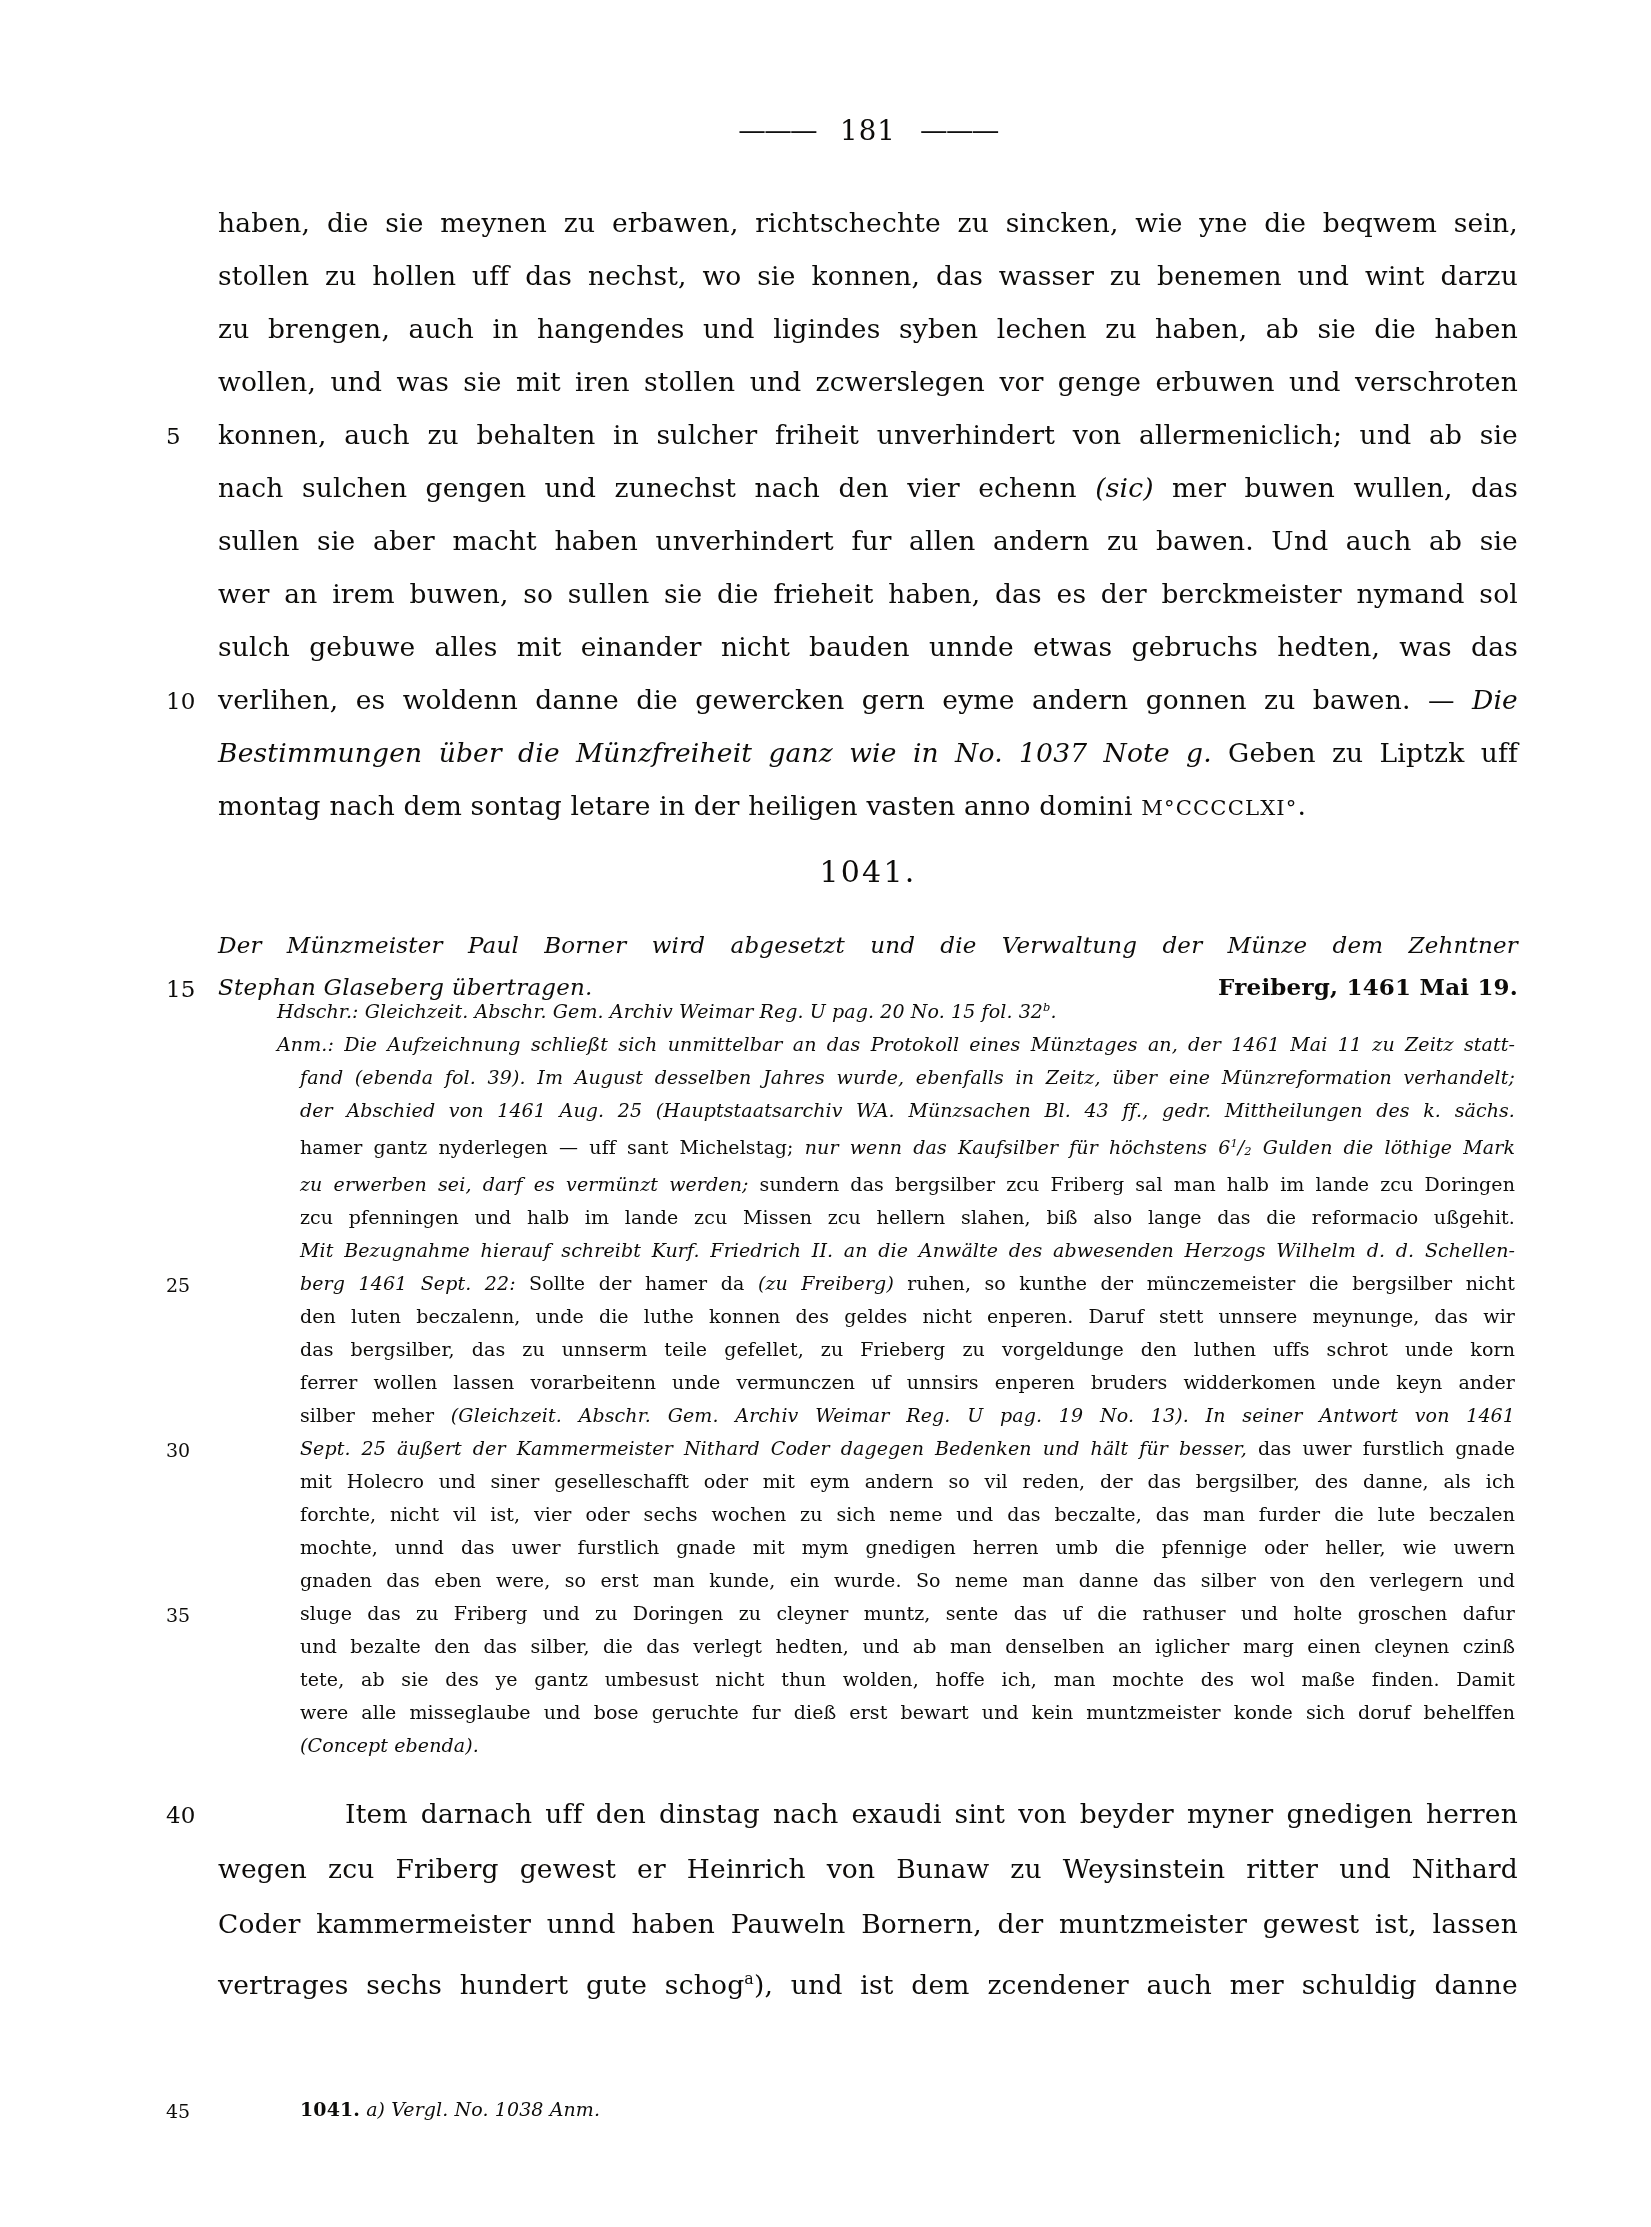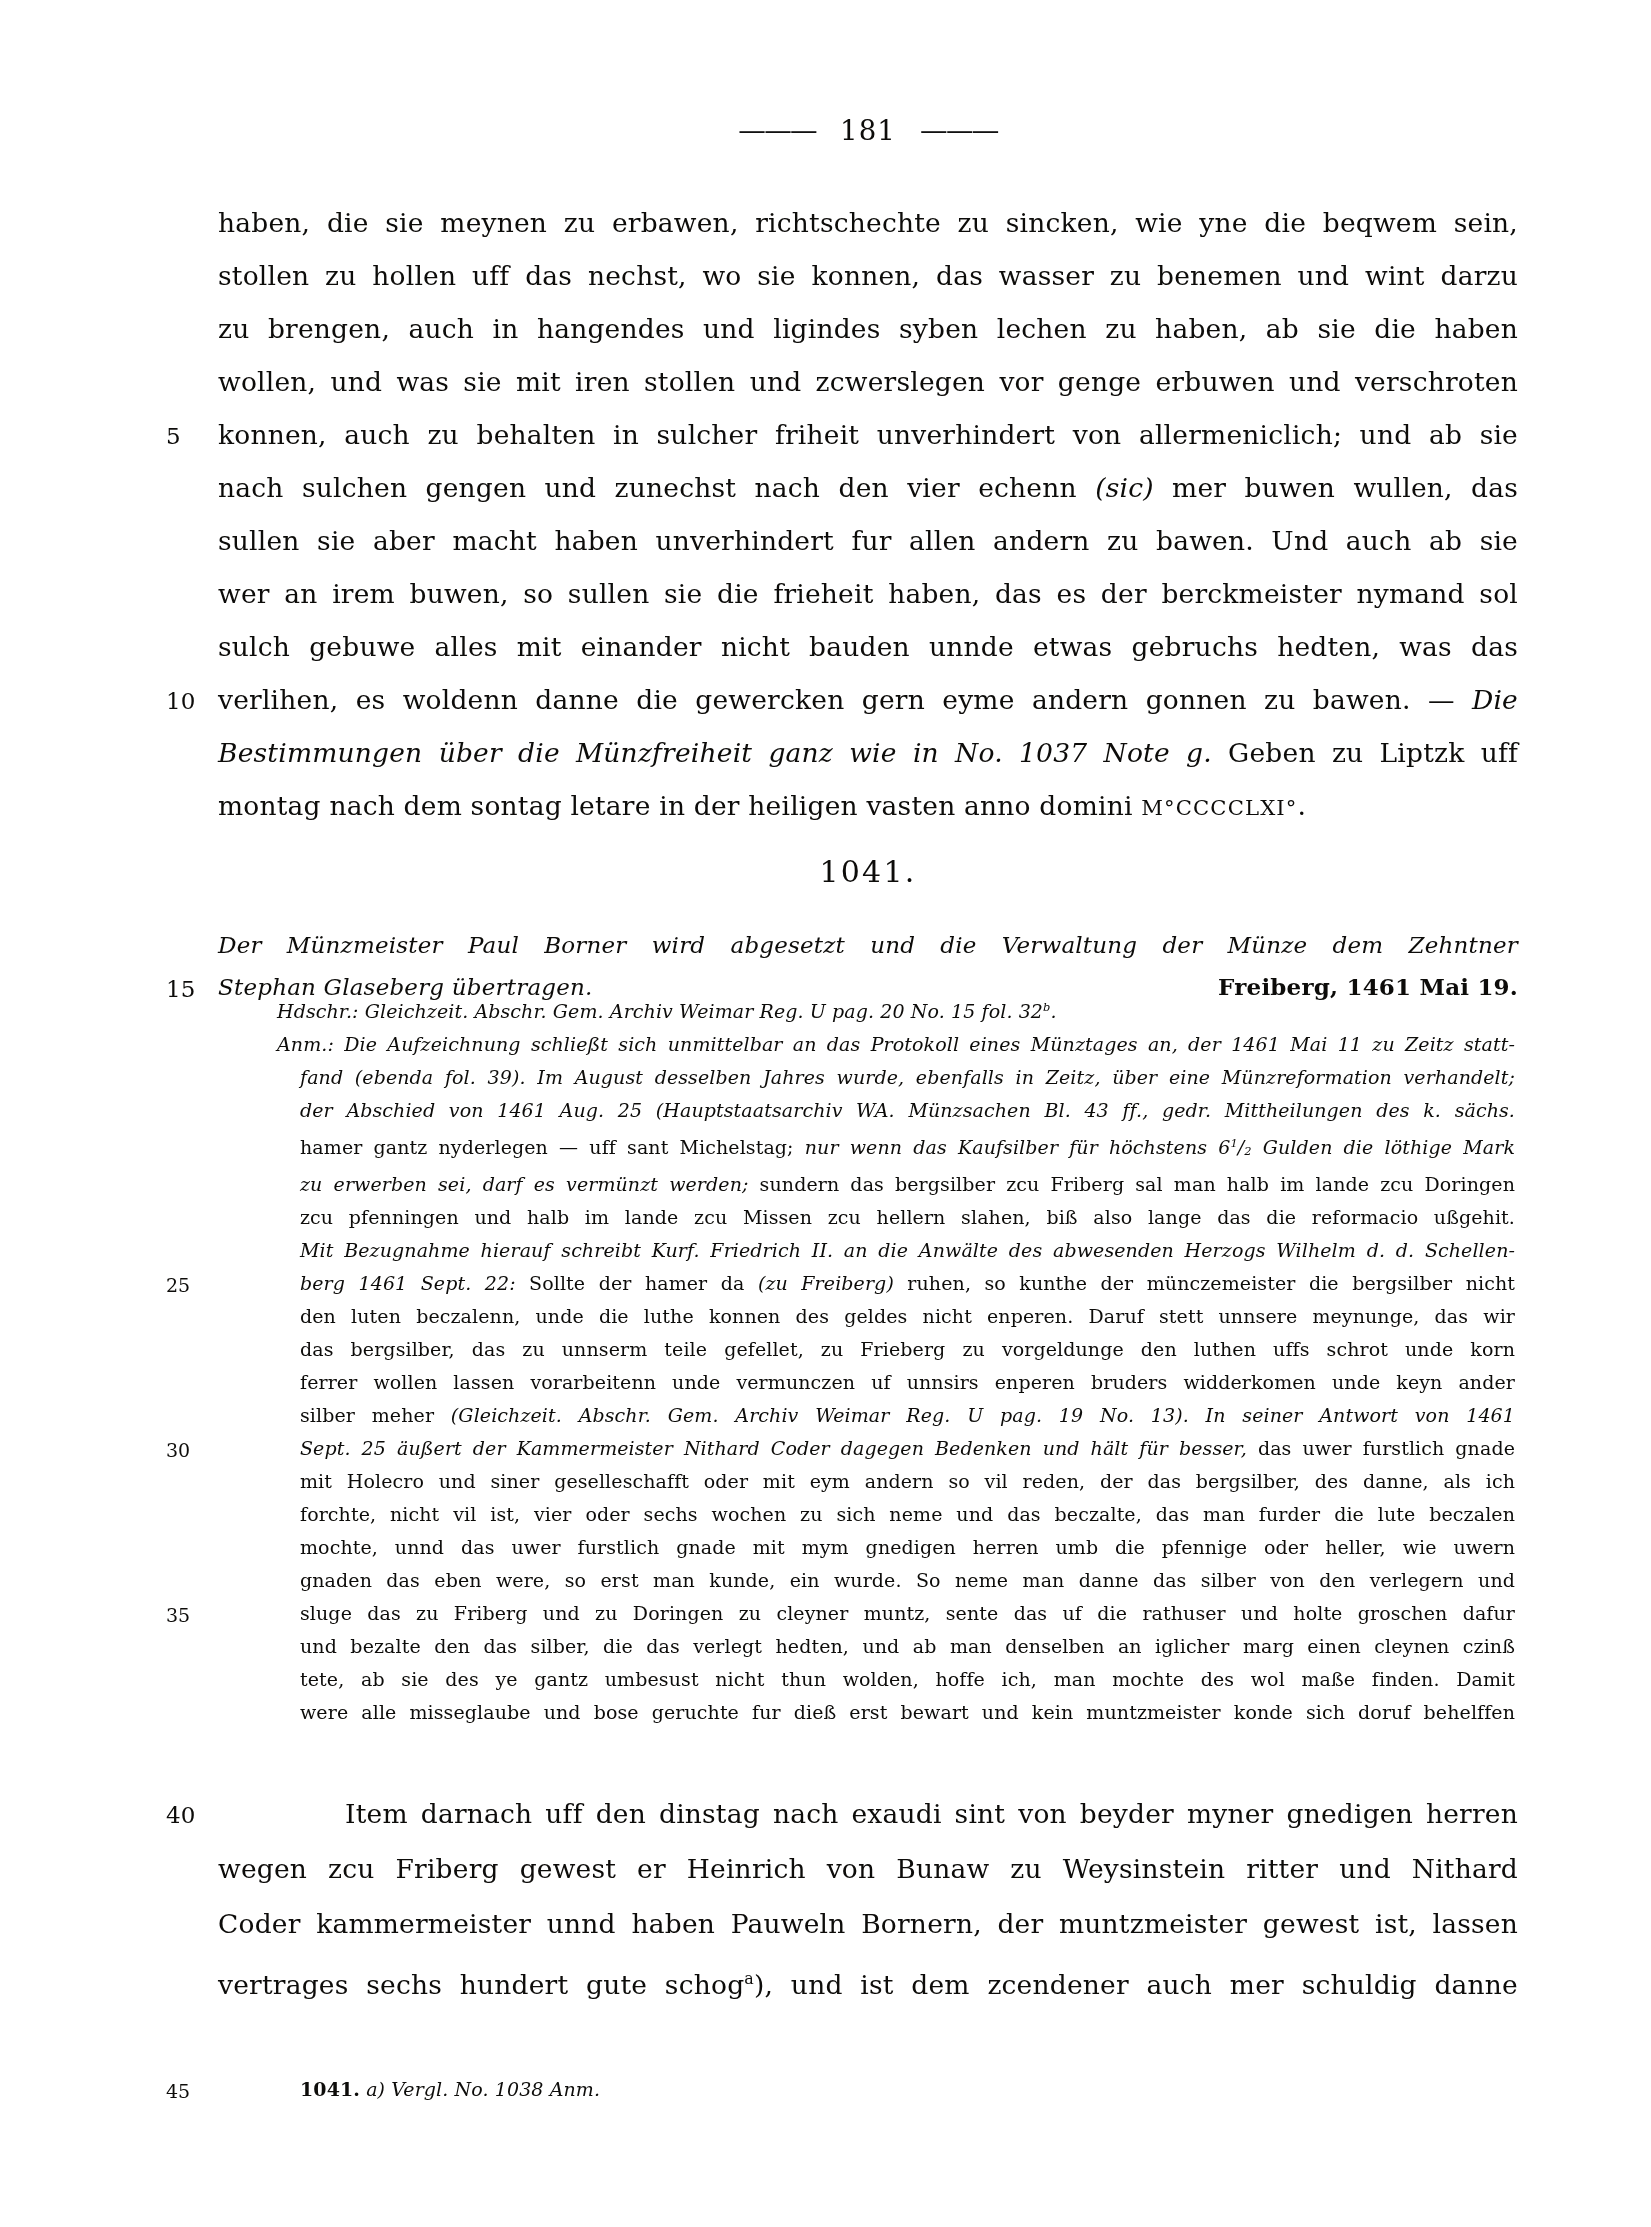"(Concept ebenda)." div.tline { html: none -> <div> <span><span>(Concept ebenda).</span></span> </div> }
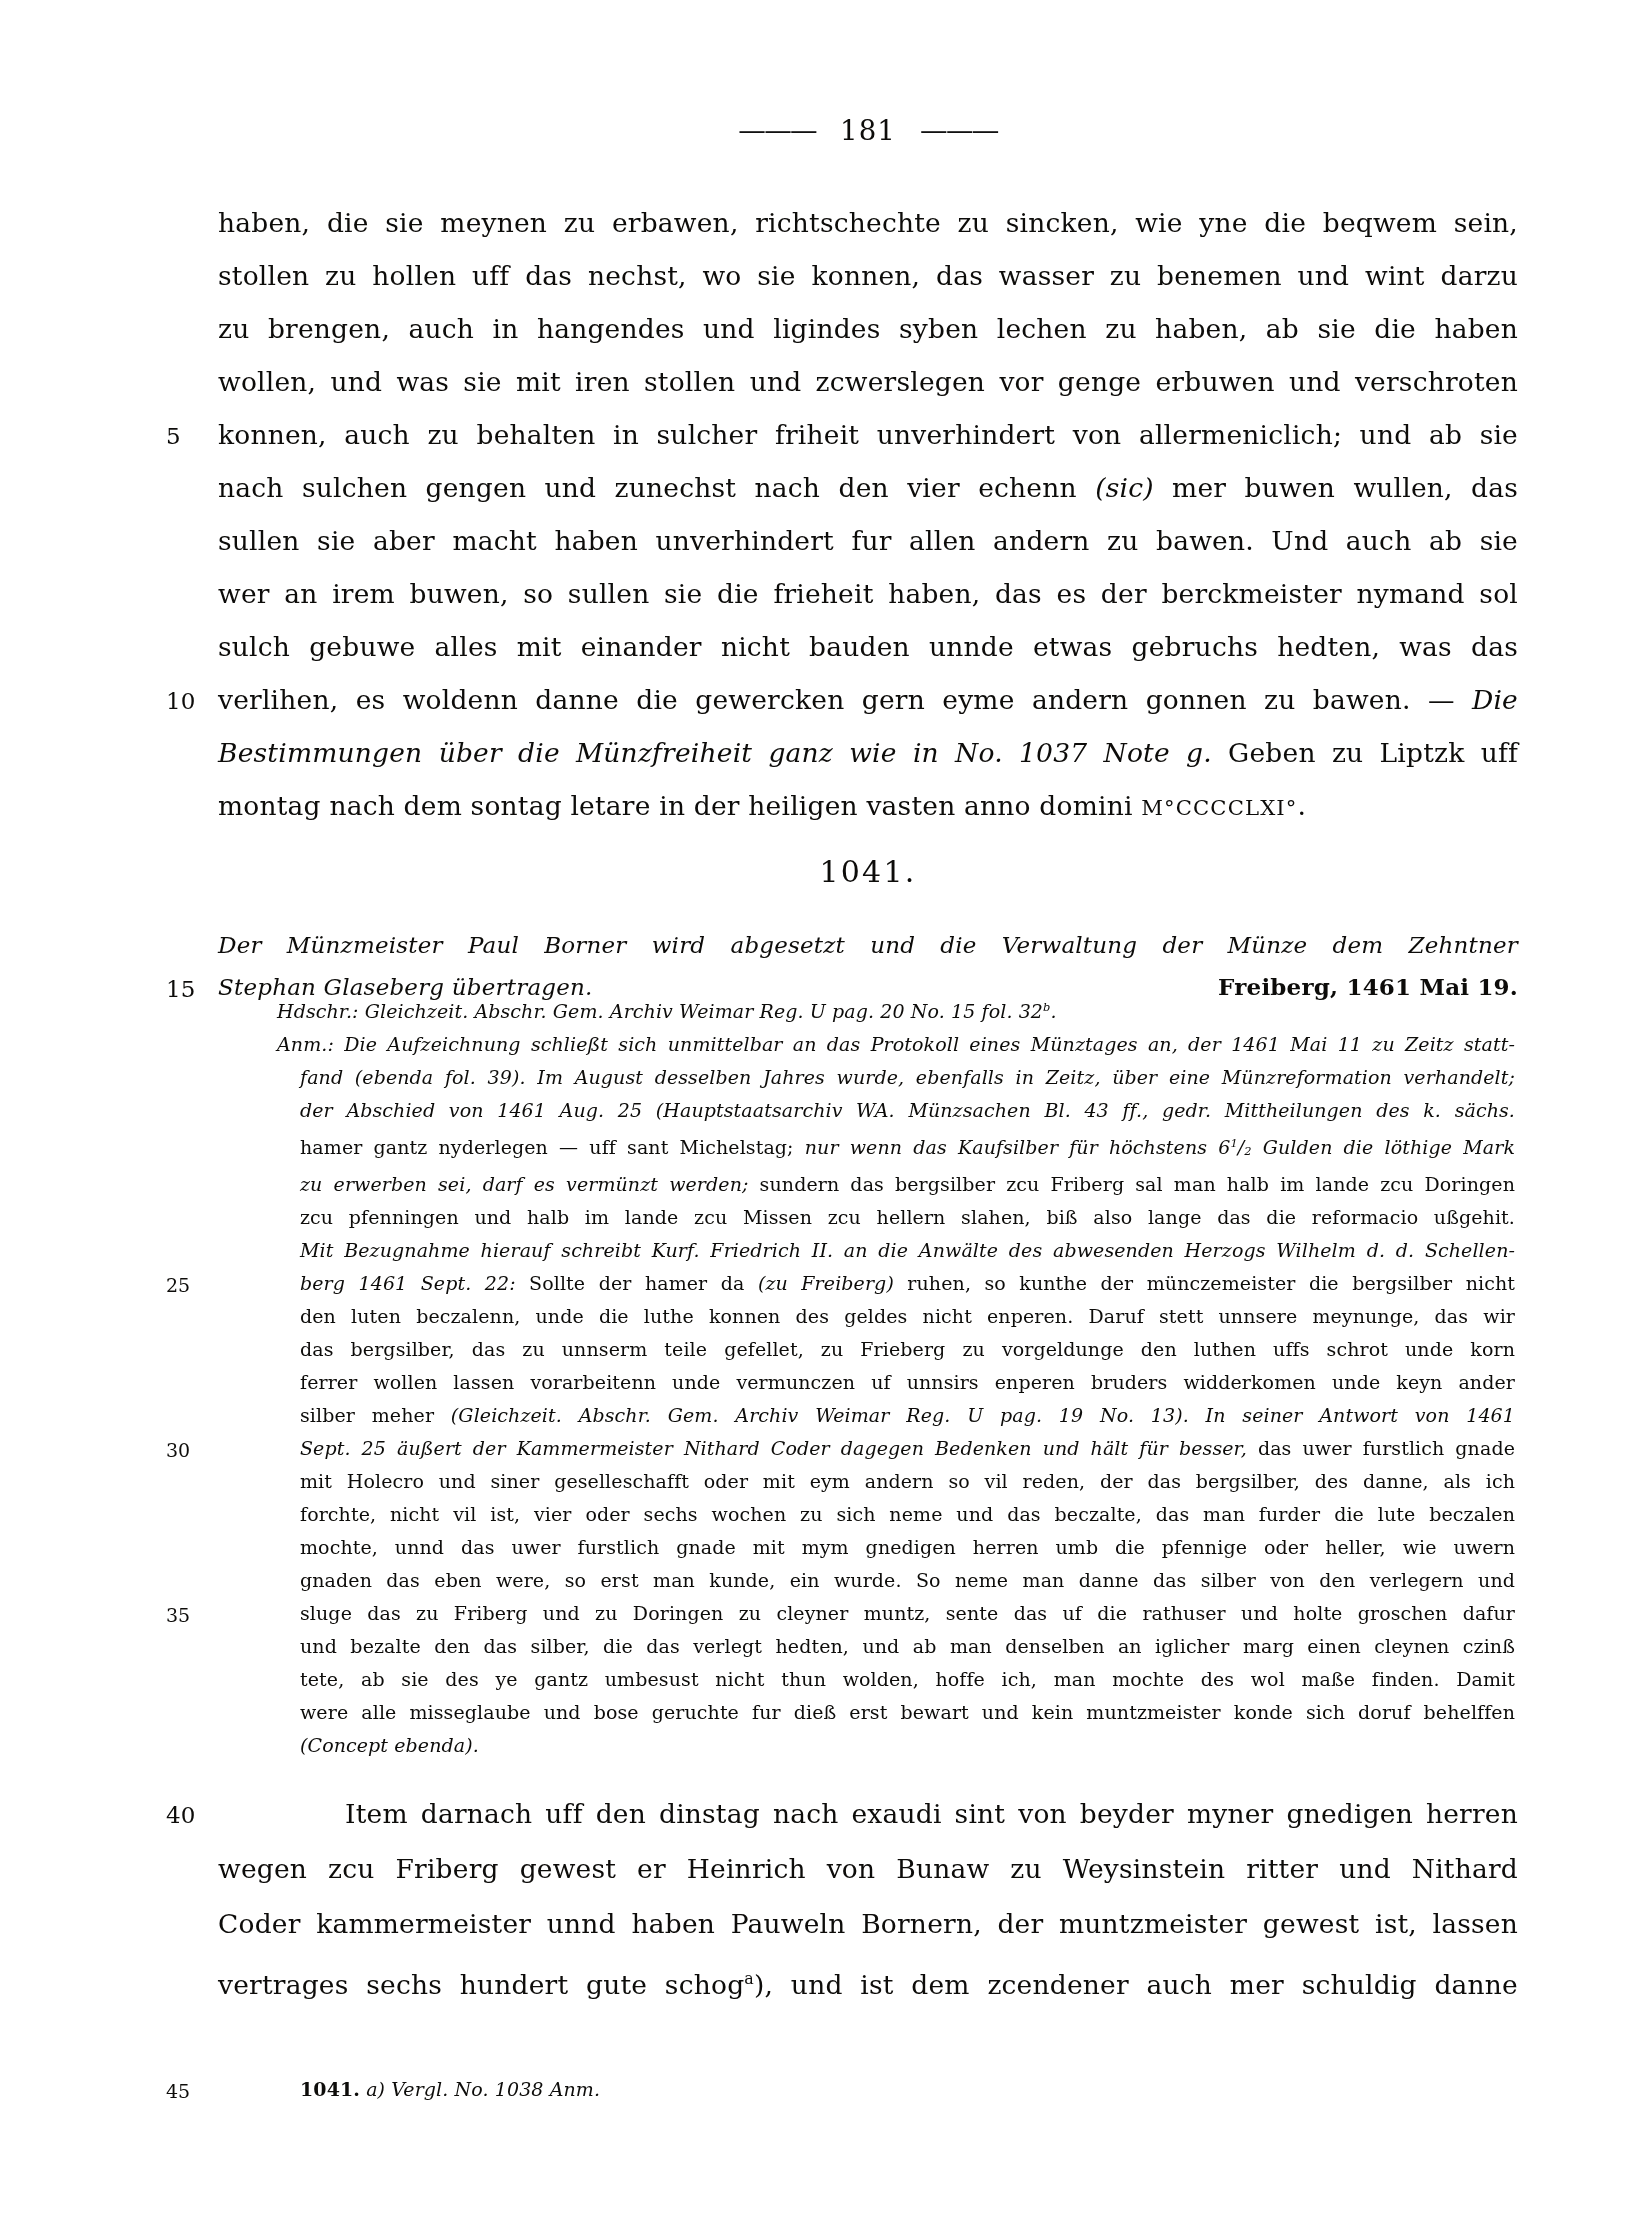"45" #footnote.small { margin-top: none -> 20px }
